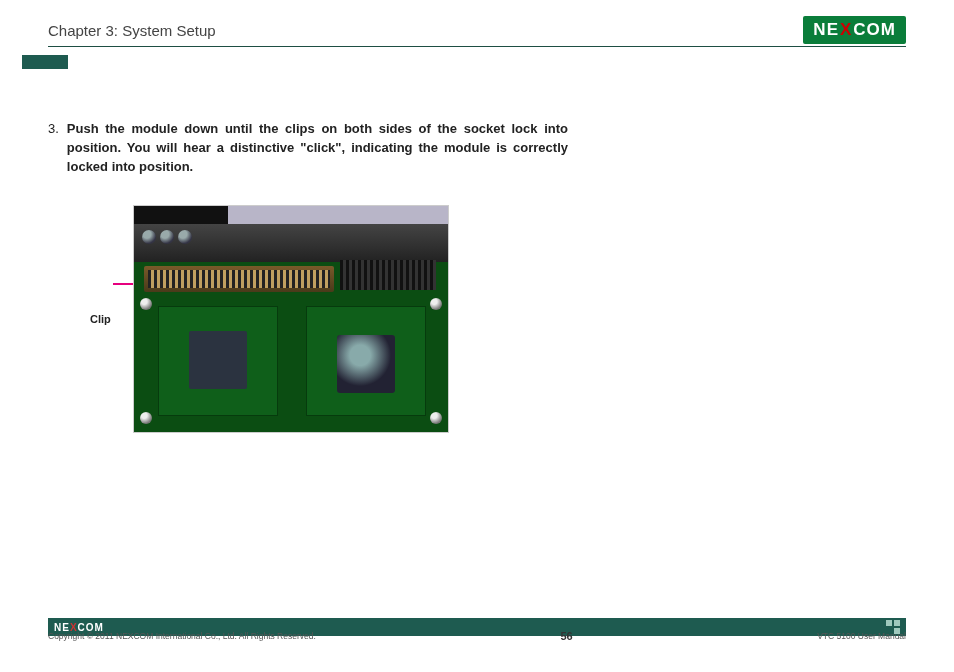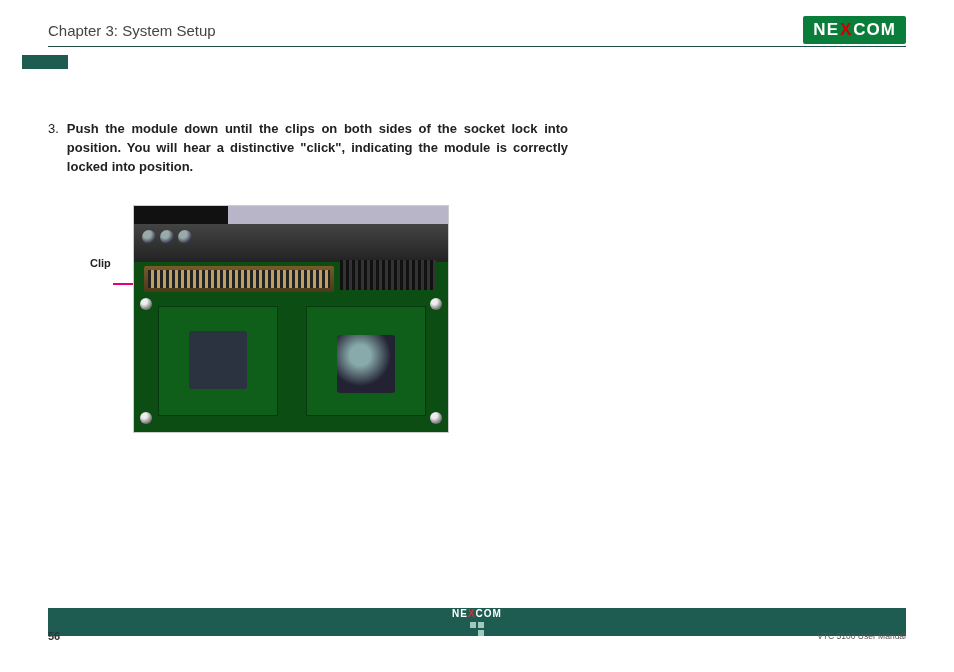"Clip" .clip-label { margin-top: 52px -> 108px }
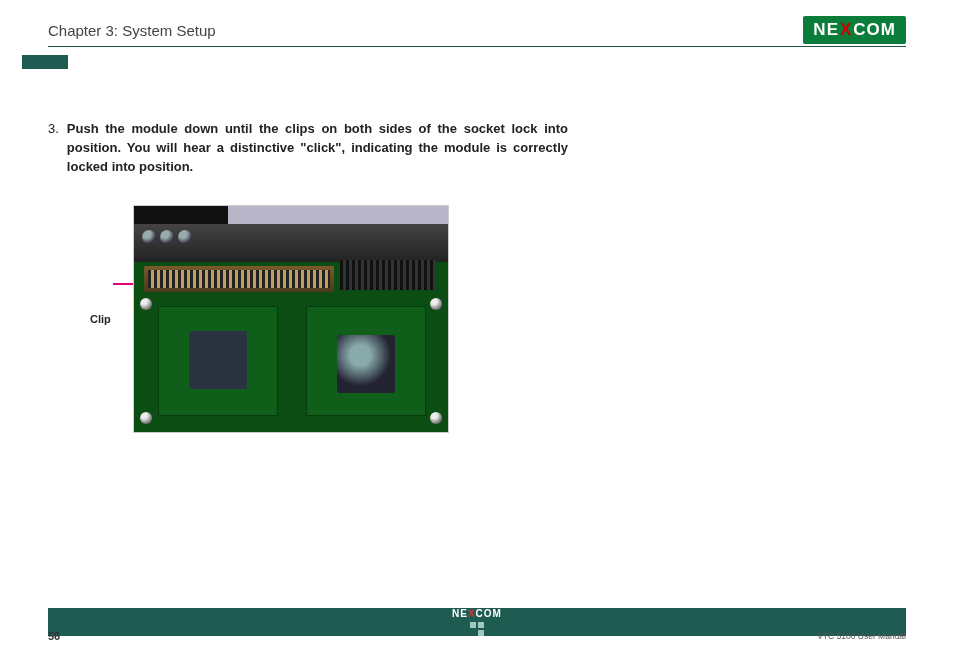"NEXCOM" .footer-bar { flex-direction: column -> none; height: 28px -> 18px }
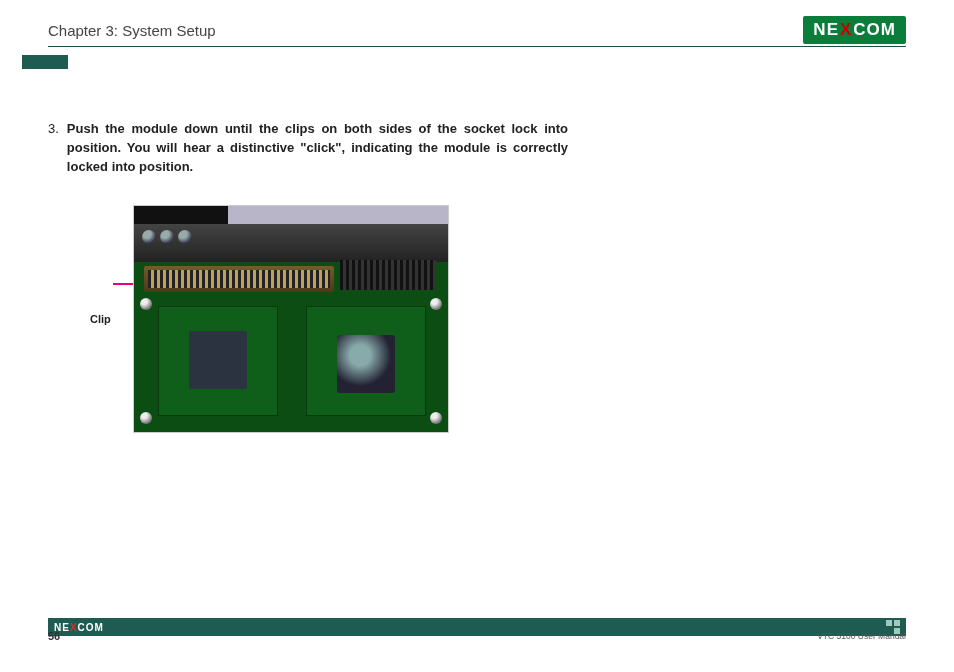"Copyright © 2011 NEXCOM International" div { html: none -> <div>Copyright © 2011 NEXCOM International Co., Ltd. All Rights Reserved.</div> }
